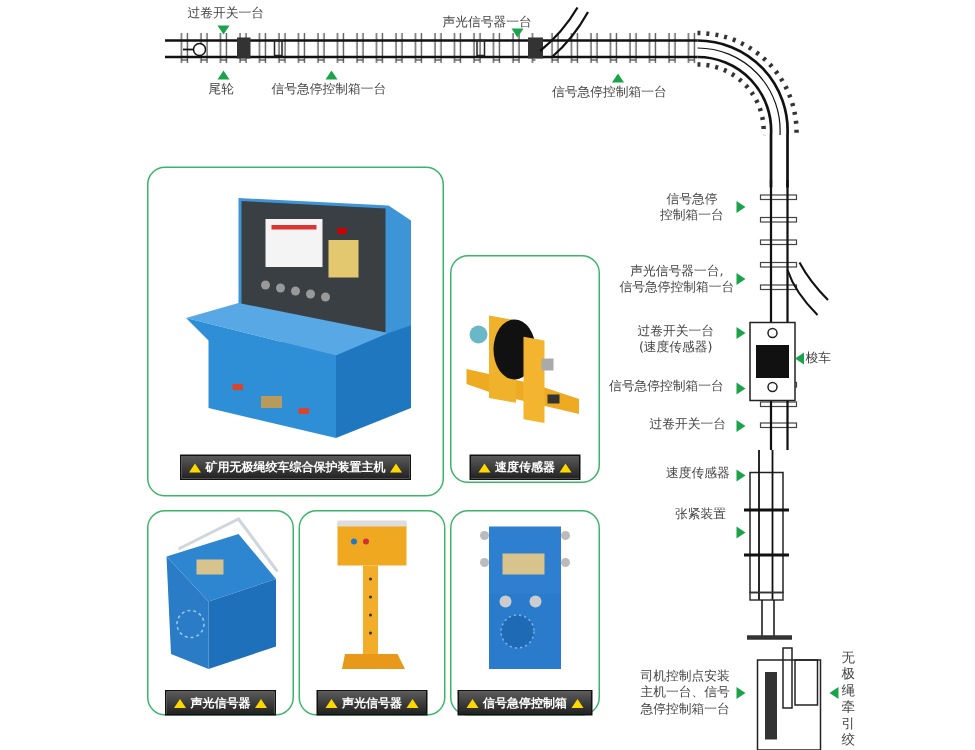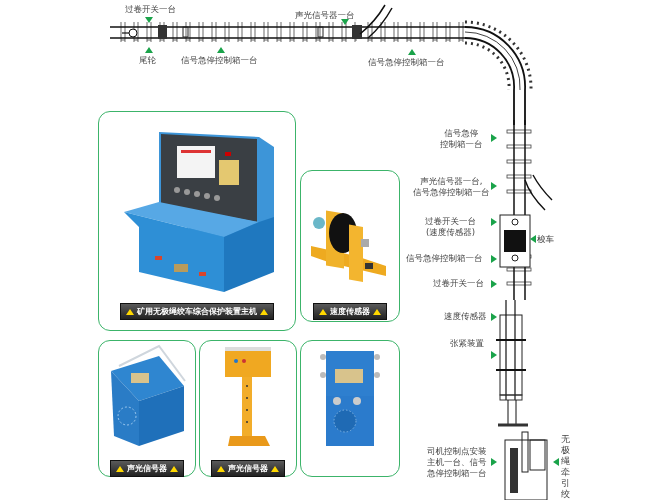"信号急停控制箱" div.cap { html: none -> <div> <span></span> <span>信号急停控制箱</span> <span></span> </div> }
